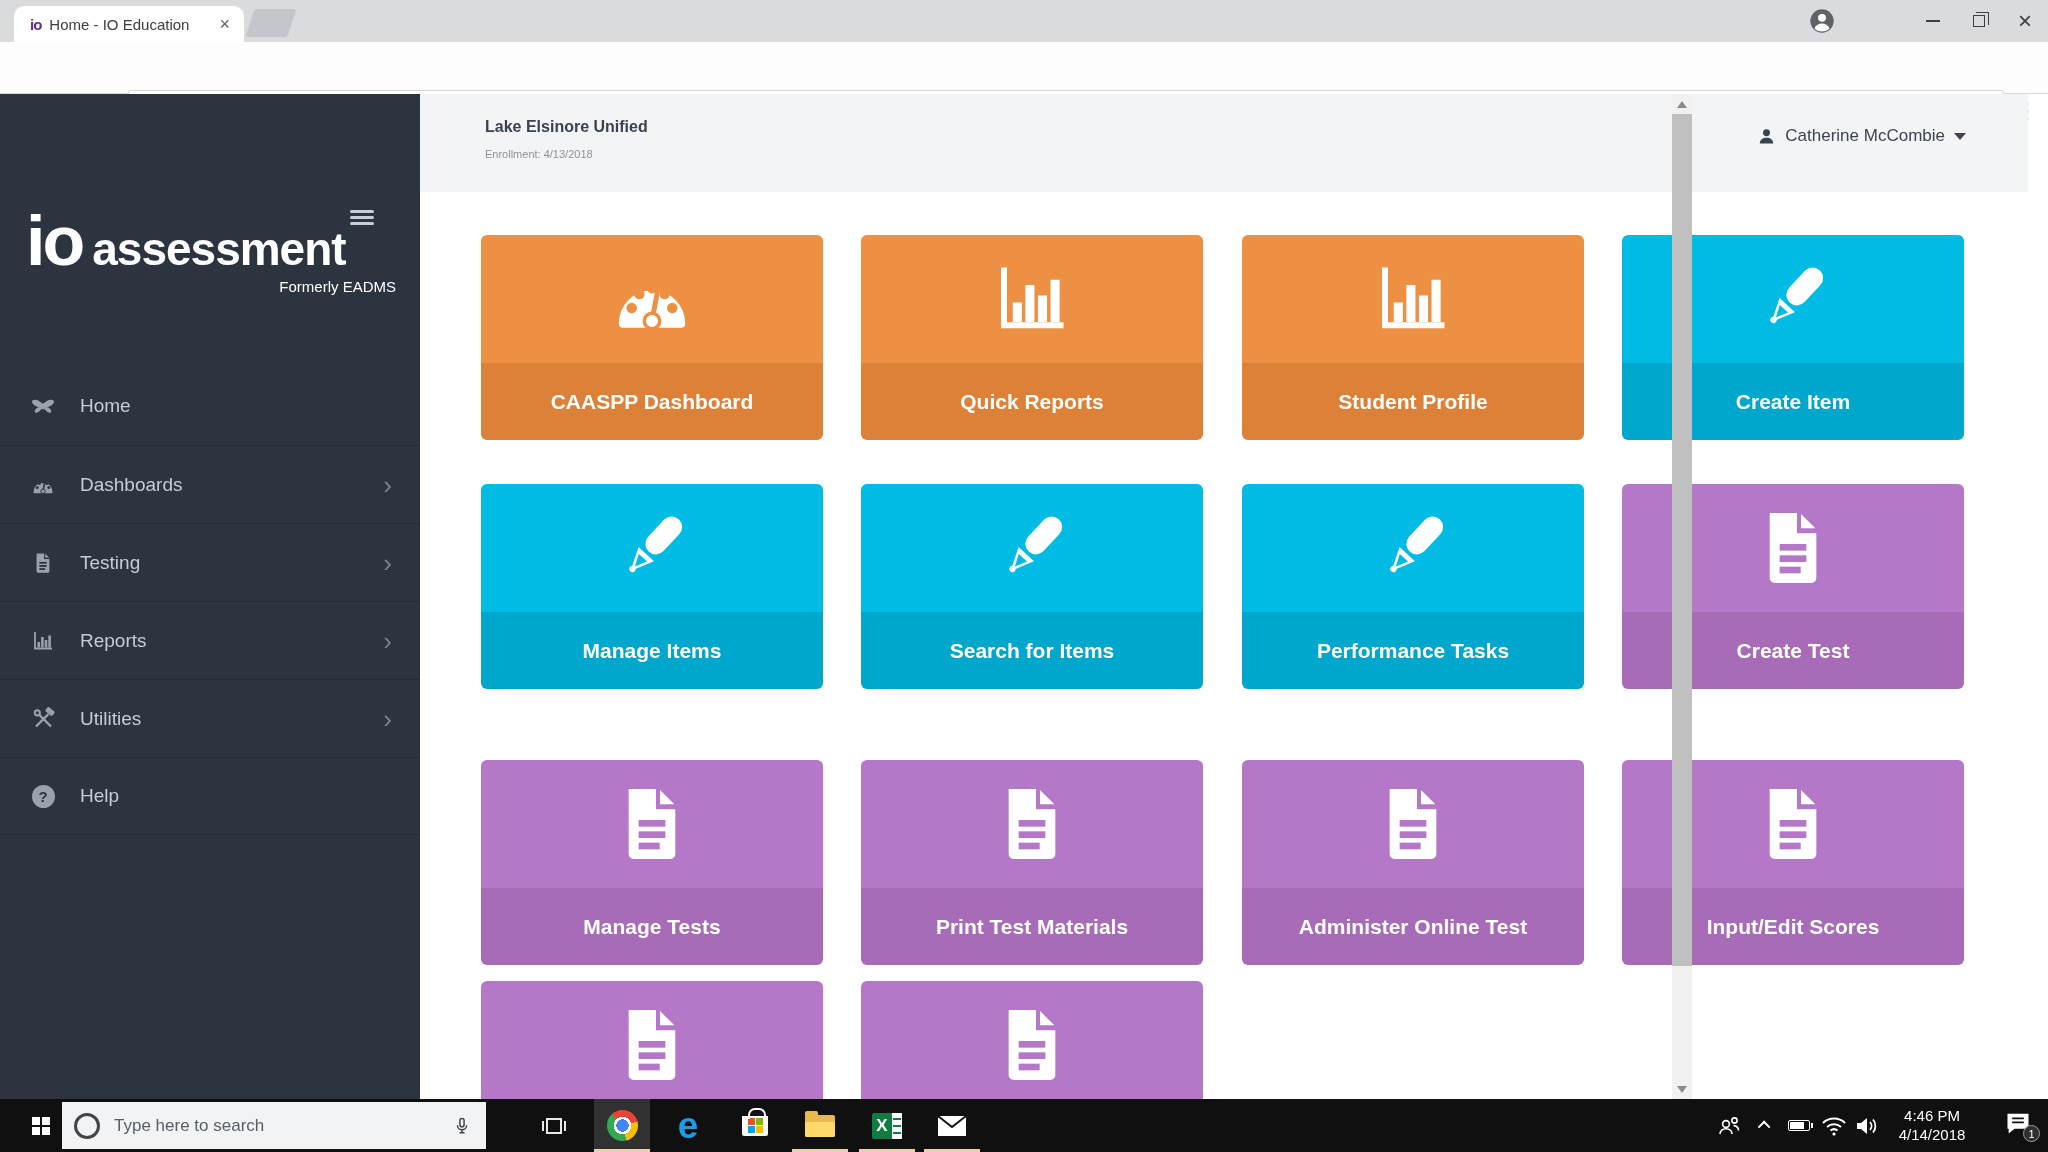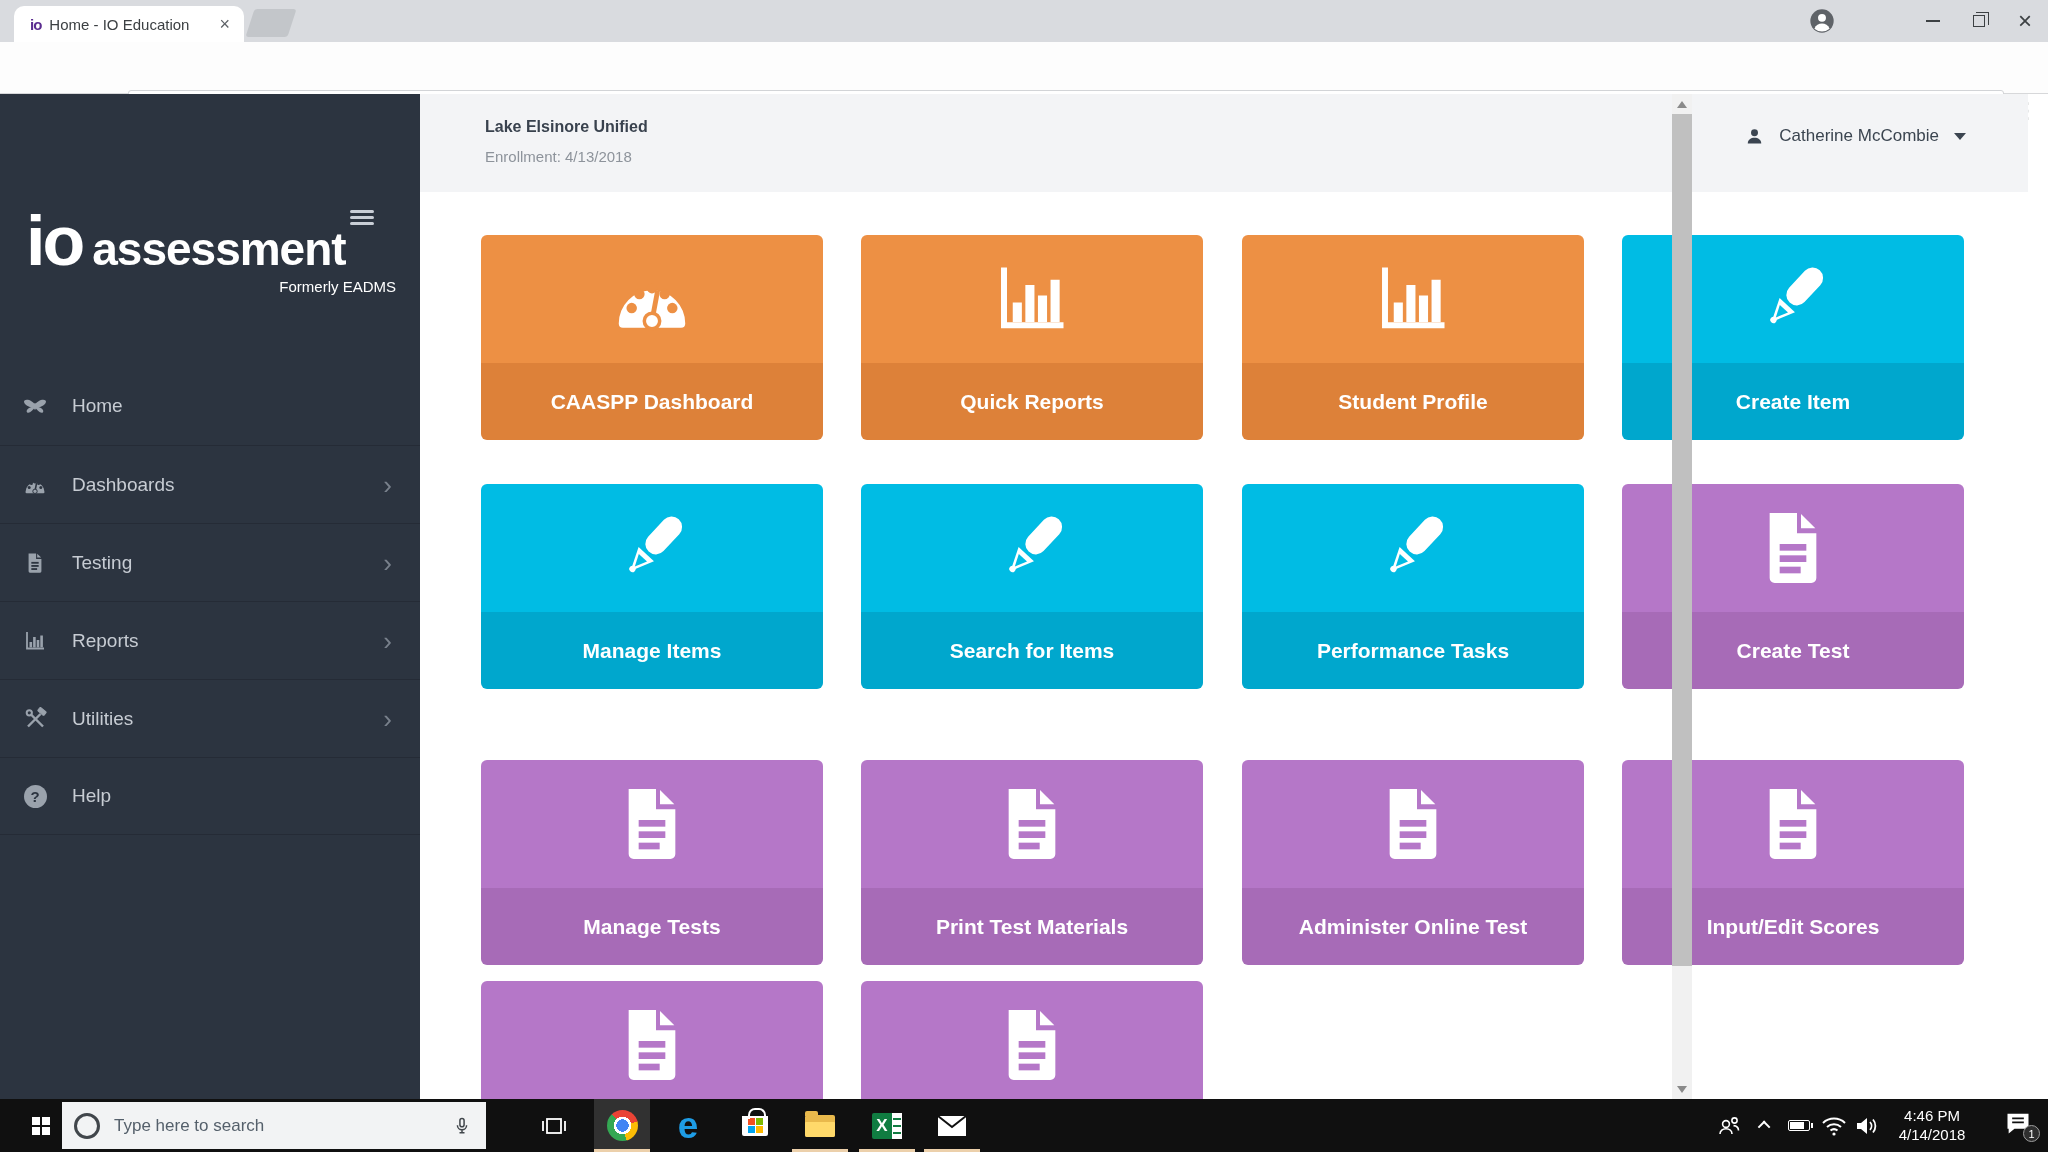"Catherine McCombie" .user-menu { gap: 15px -> 9px }
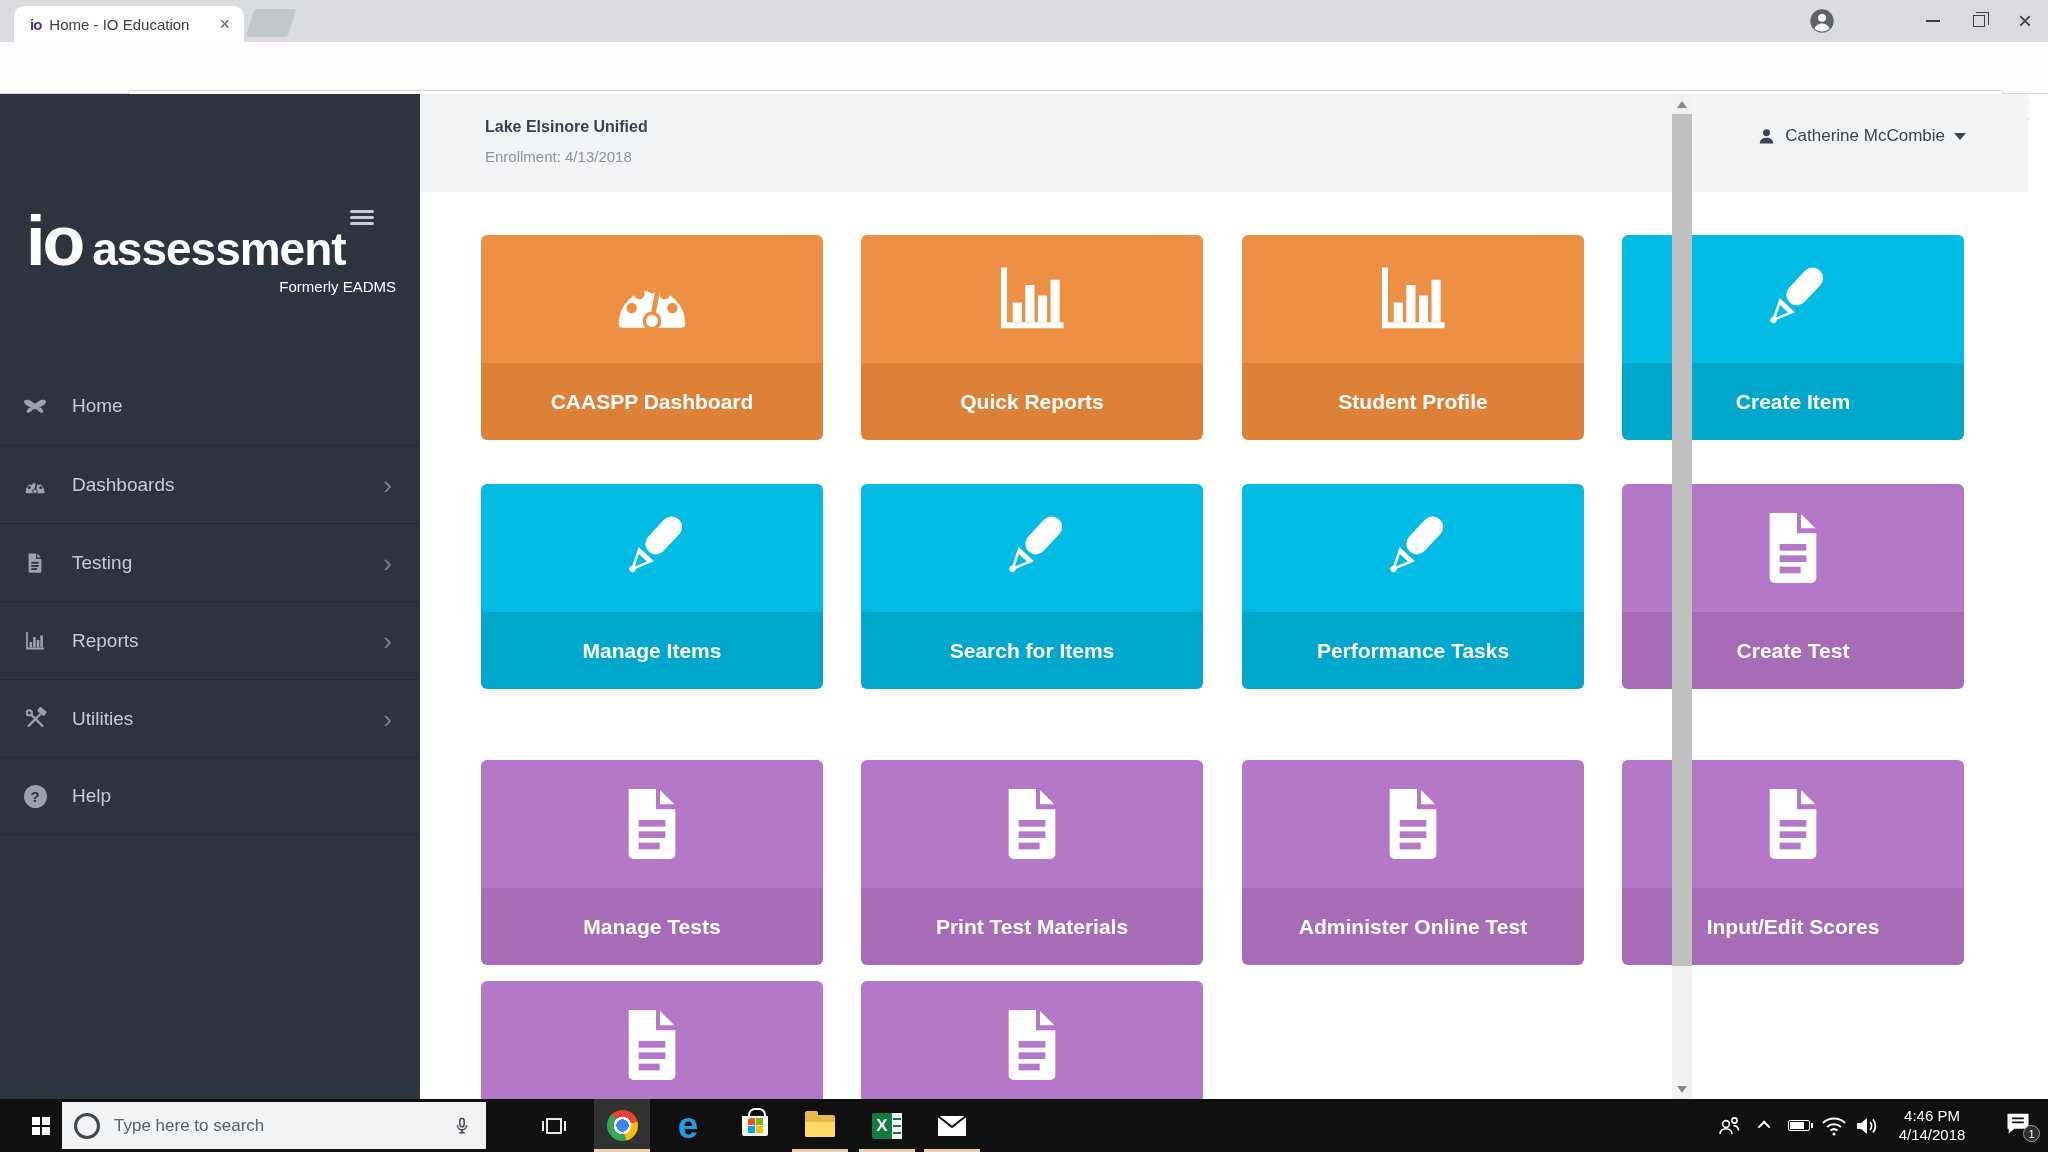"Enrollment: 4/13/2018" .enrollment { font-size: 15px -> 11px }
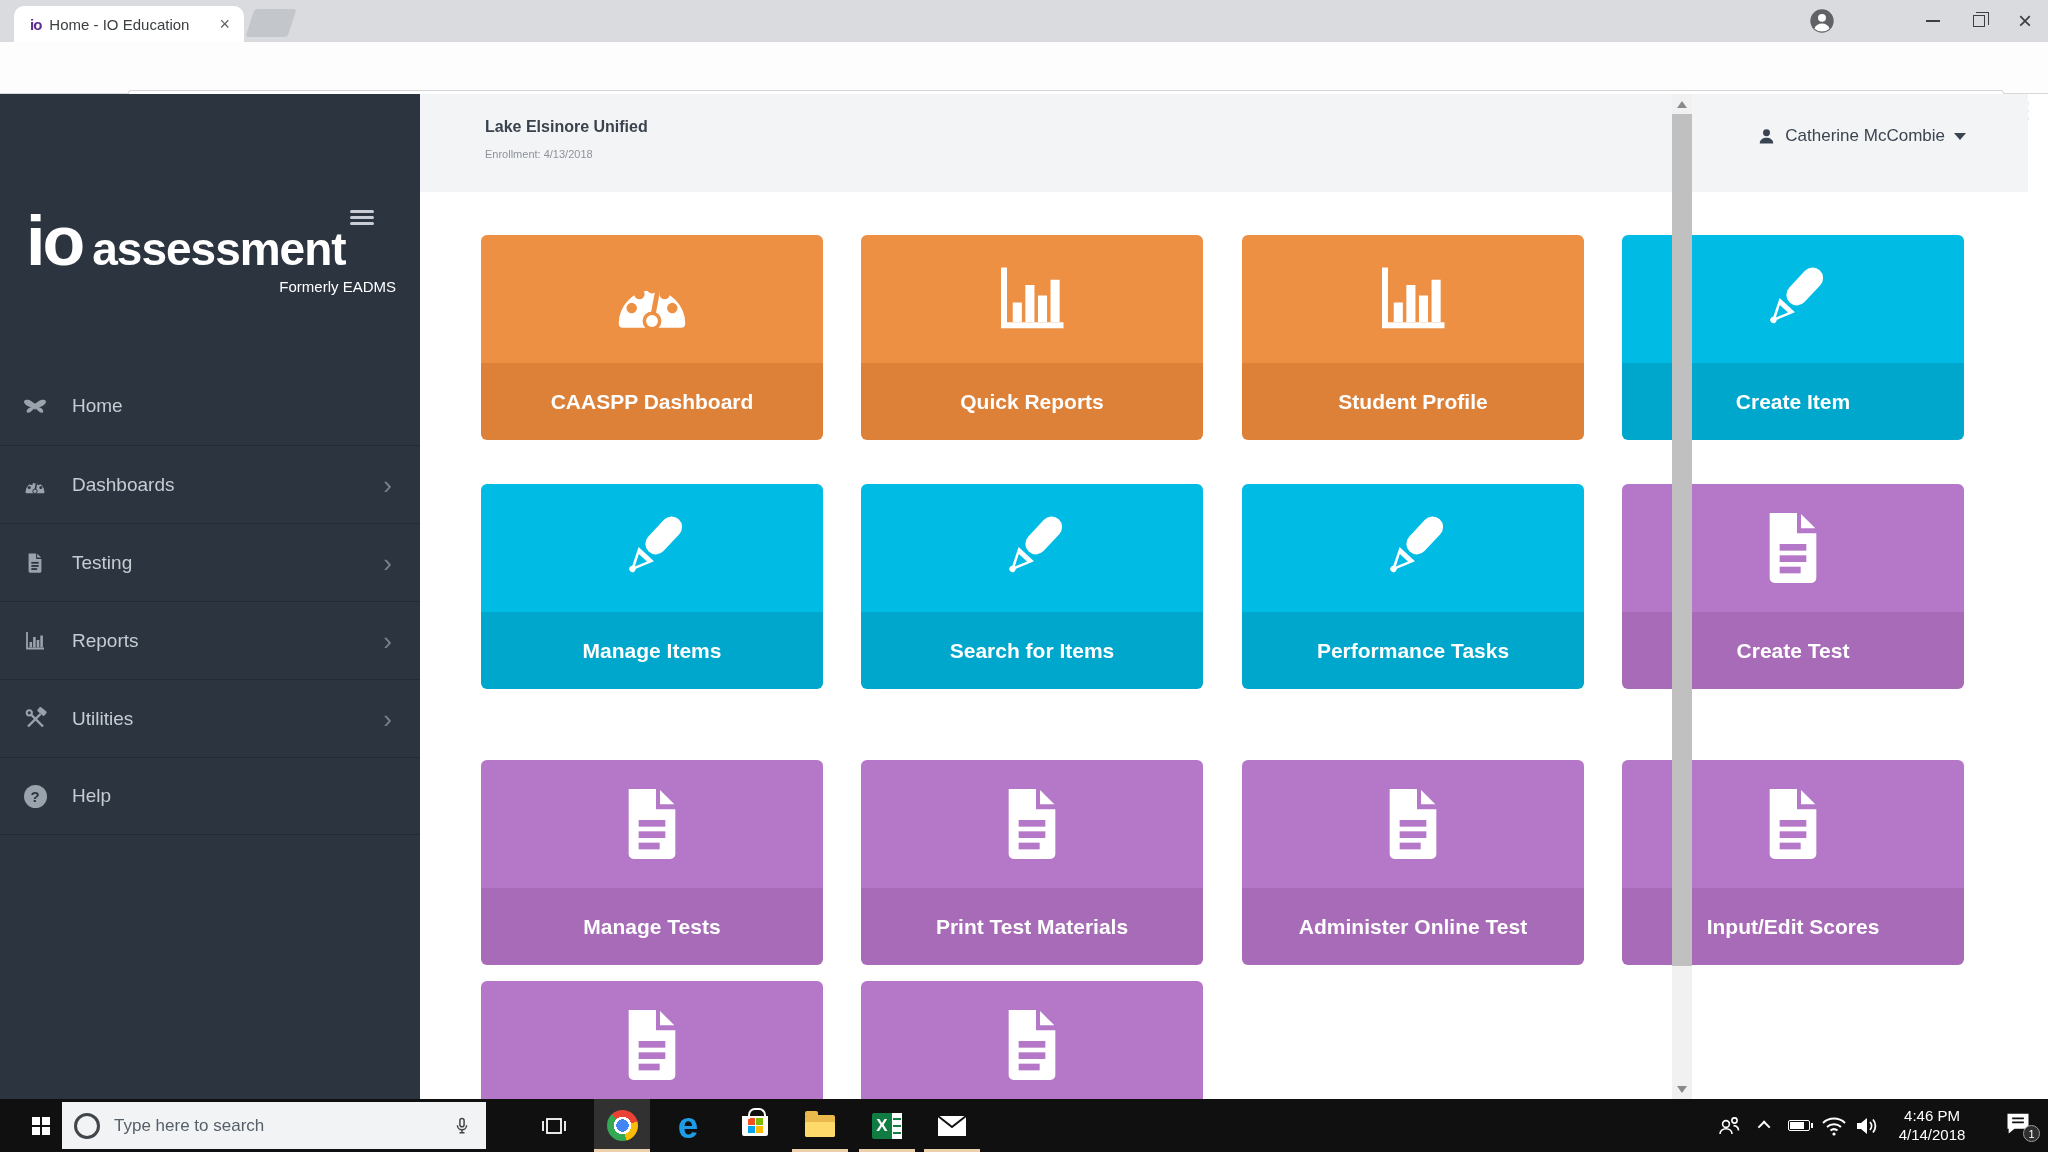"Home" .nav-item { padding-left: 20px -> 28px }
